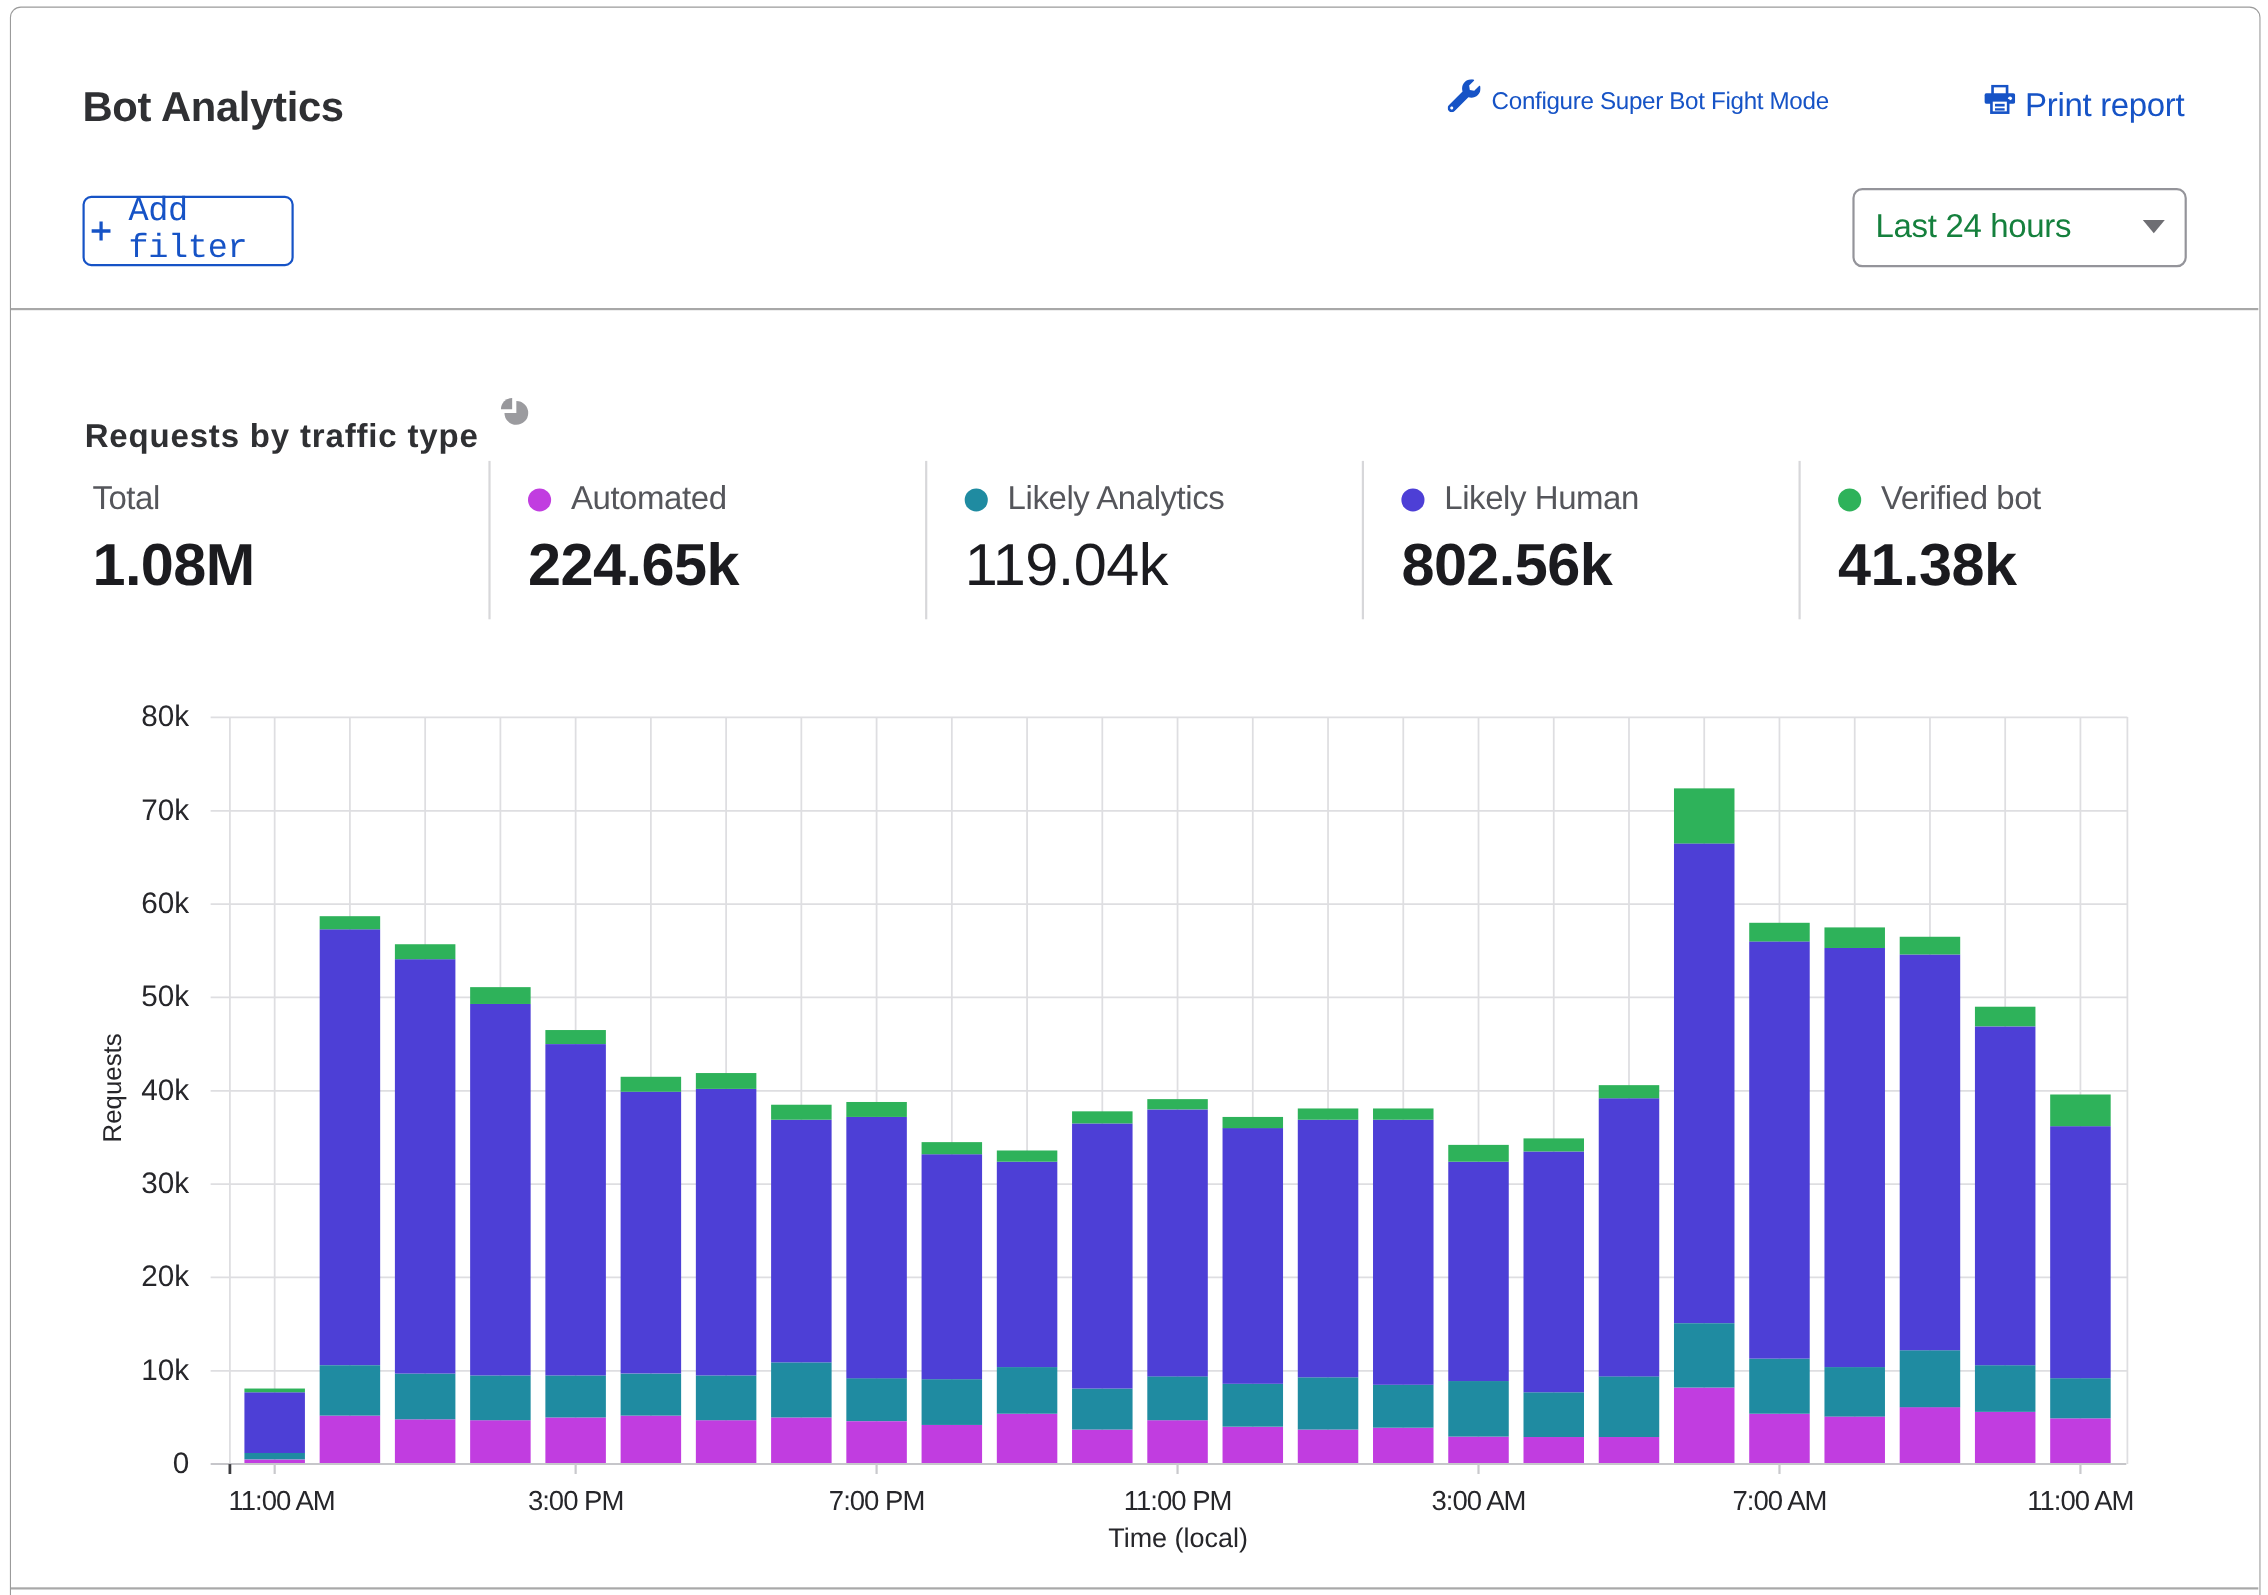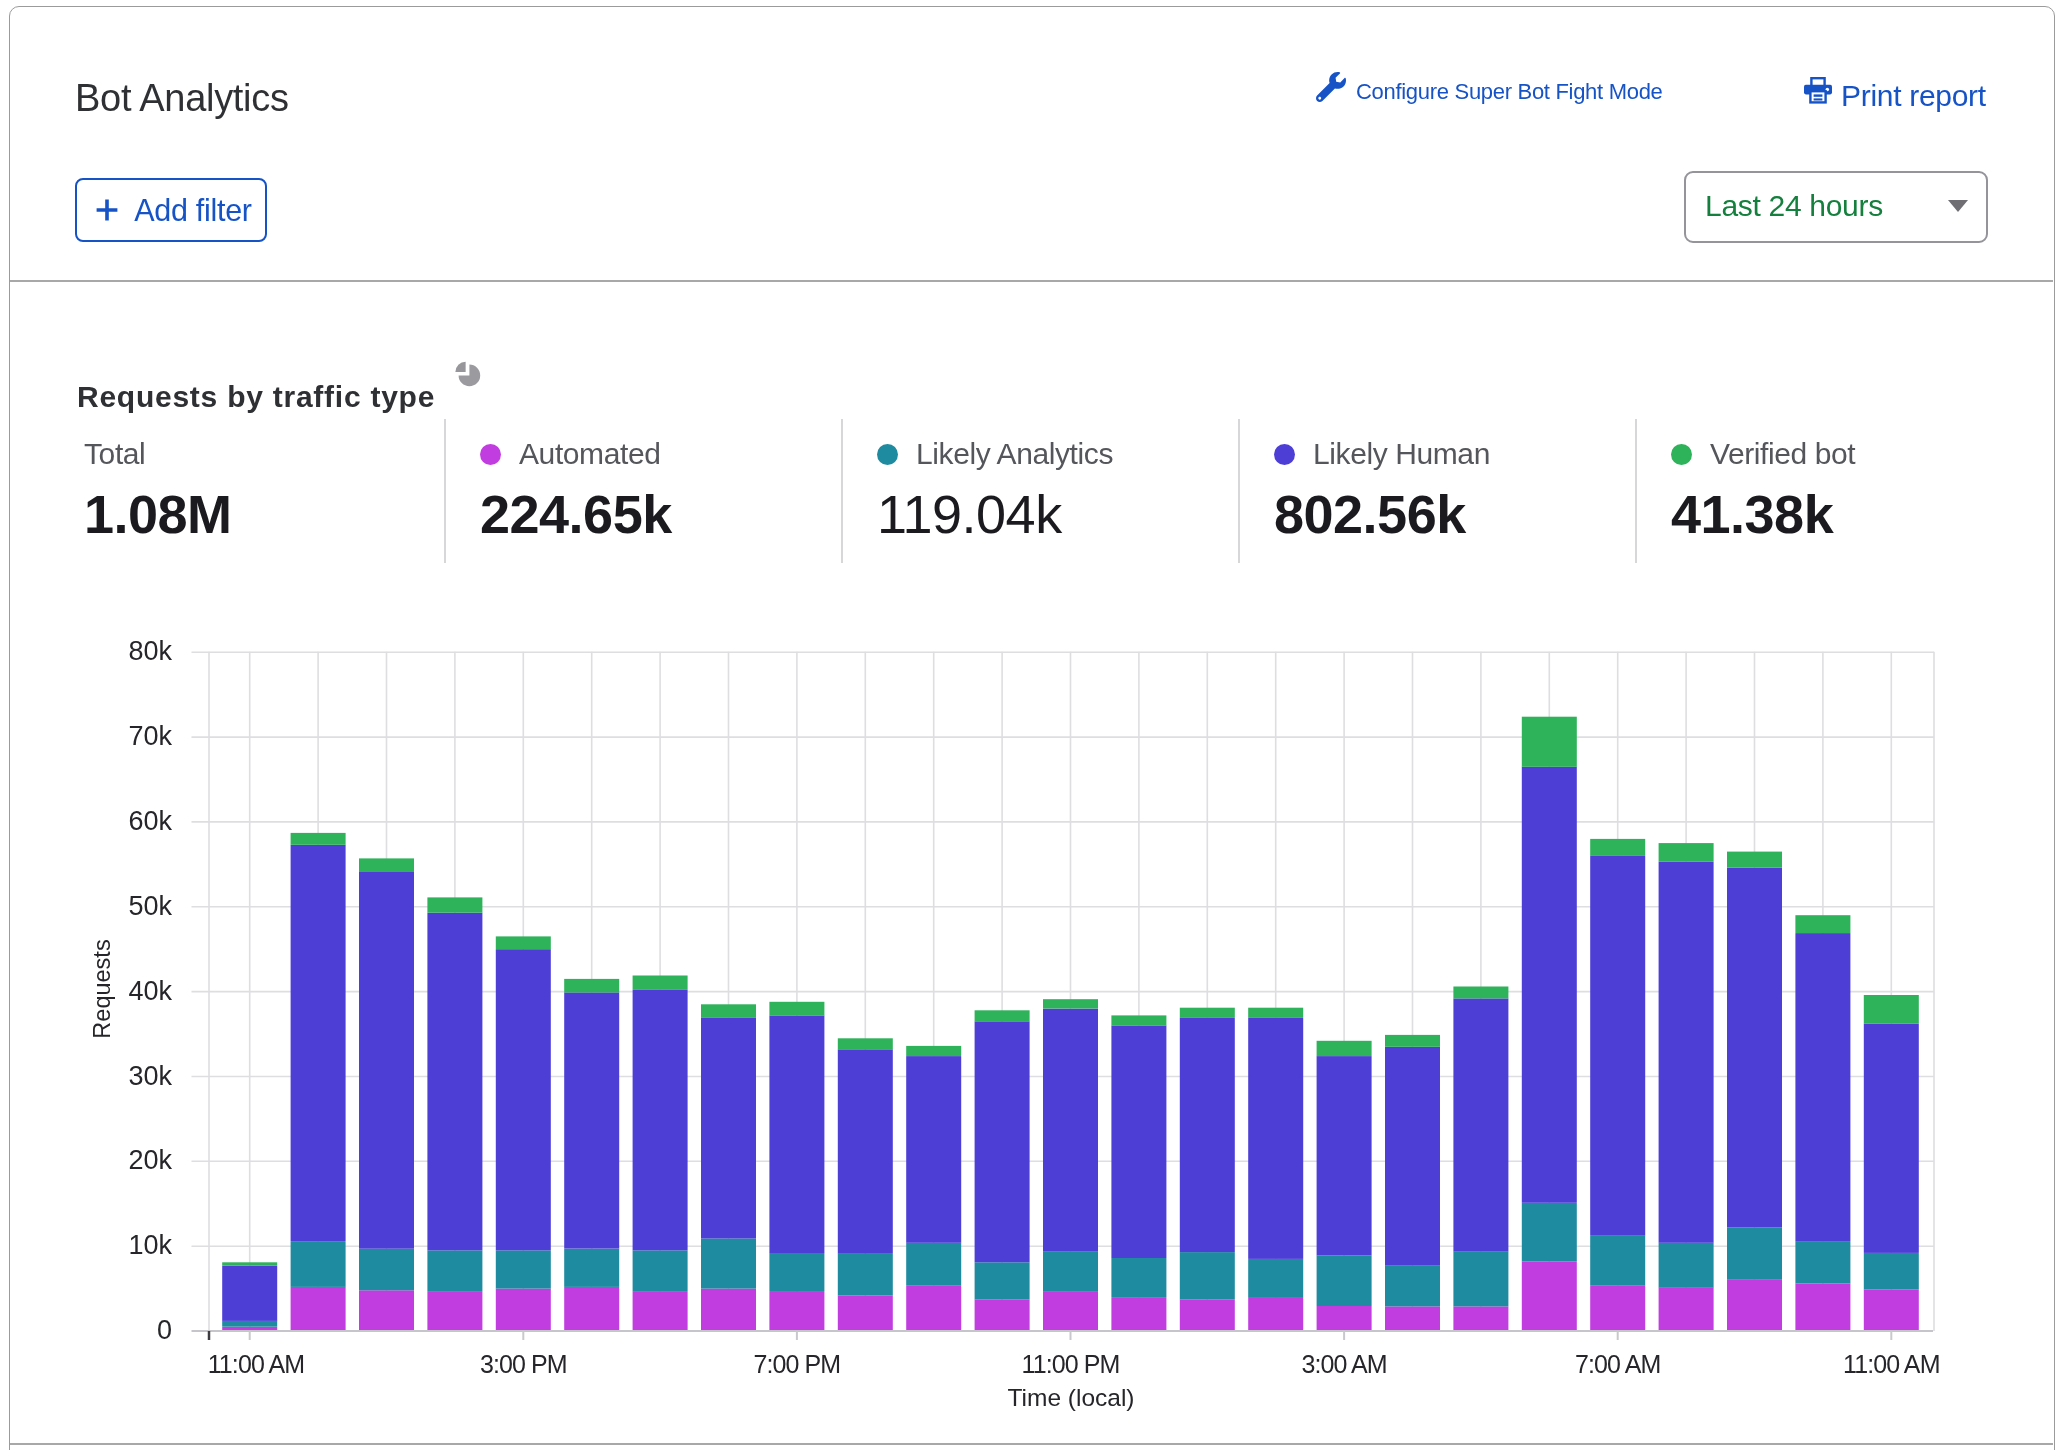"Bot Analytics" div.abs { font-weight: 400 -> 700 }
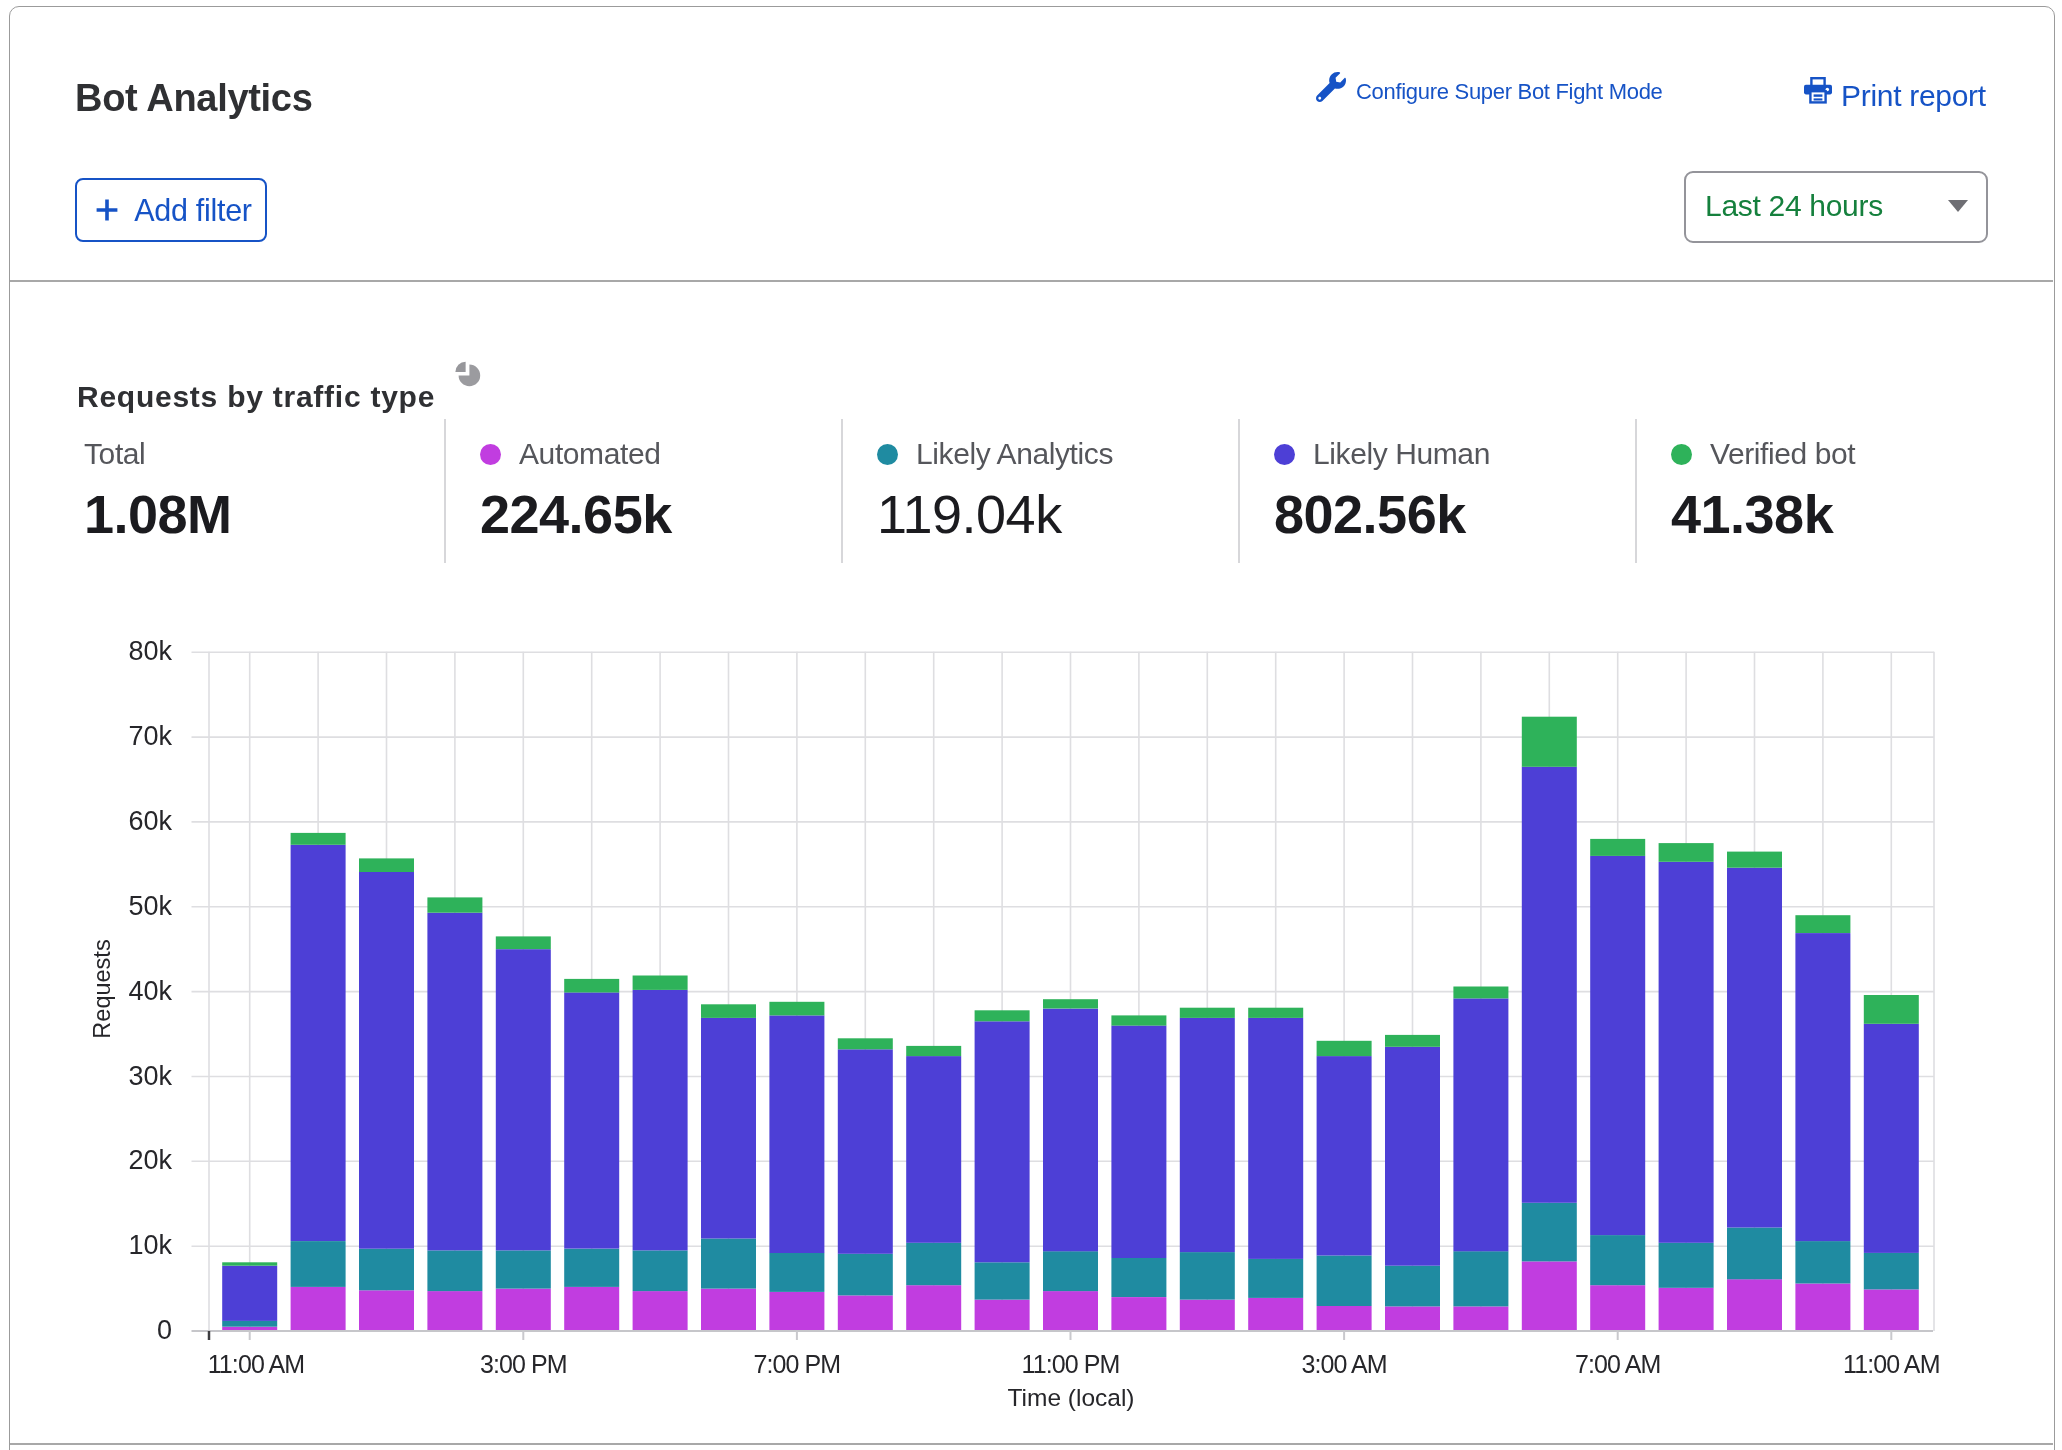"Add filter" span { font-family: none -> Liberation Mono, monospace }
